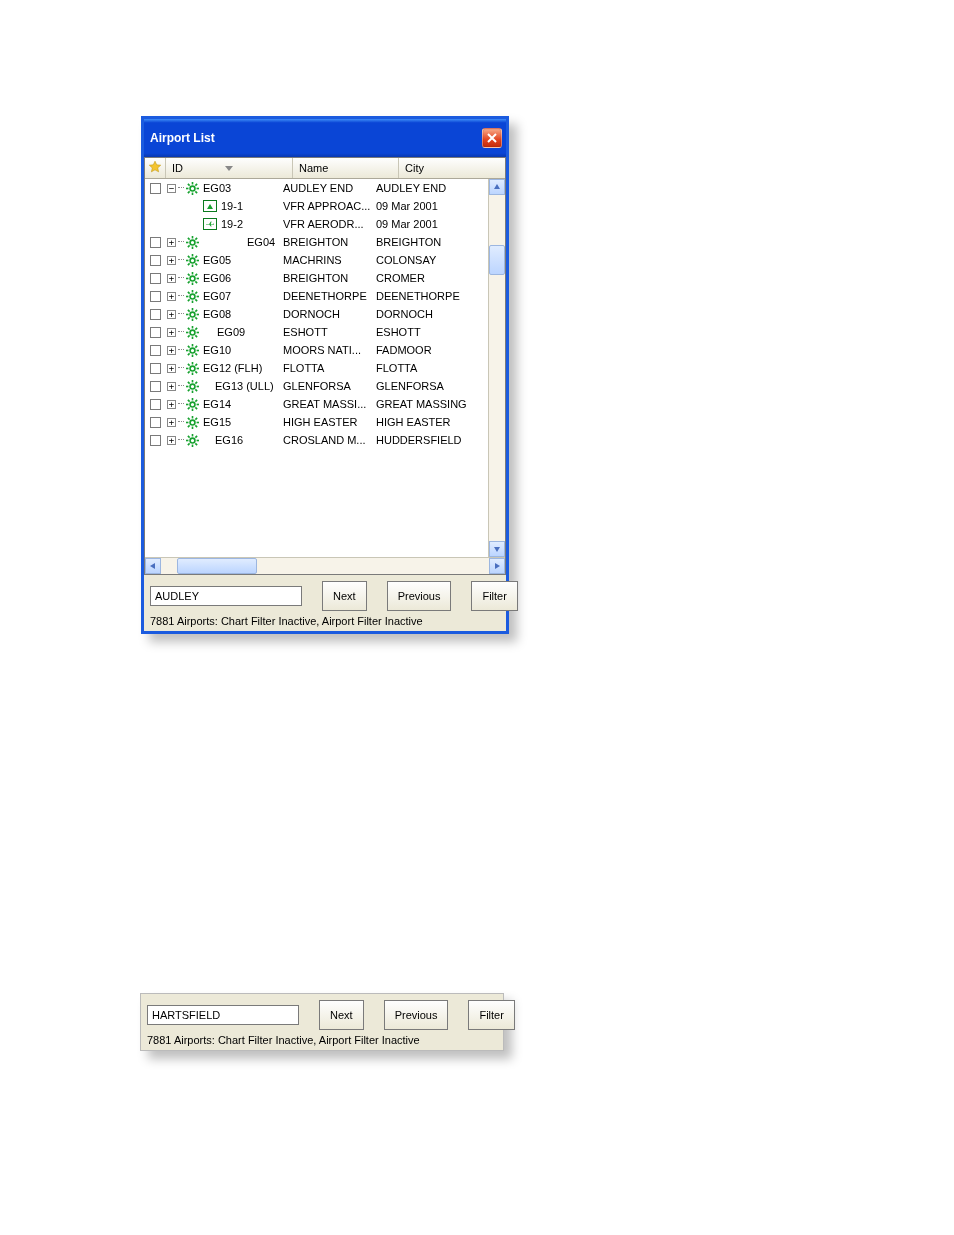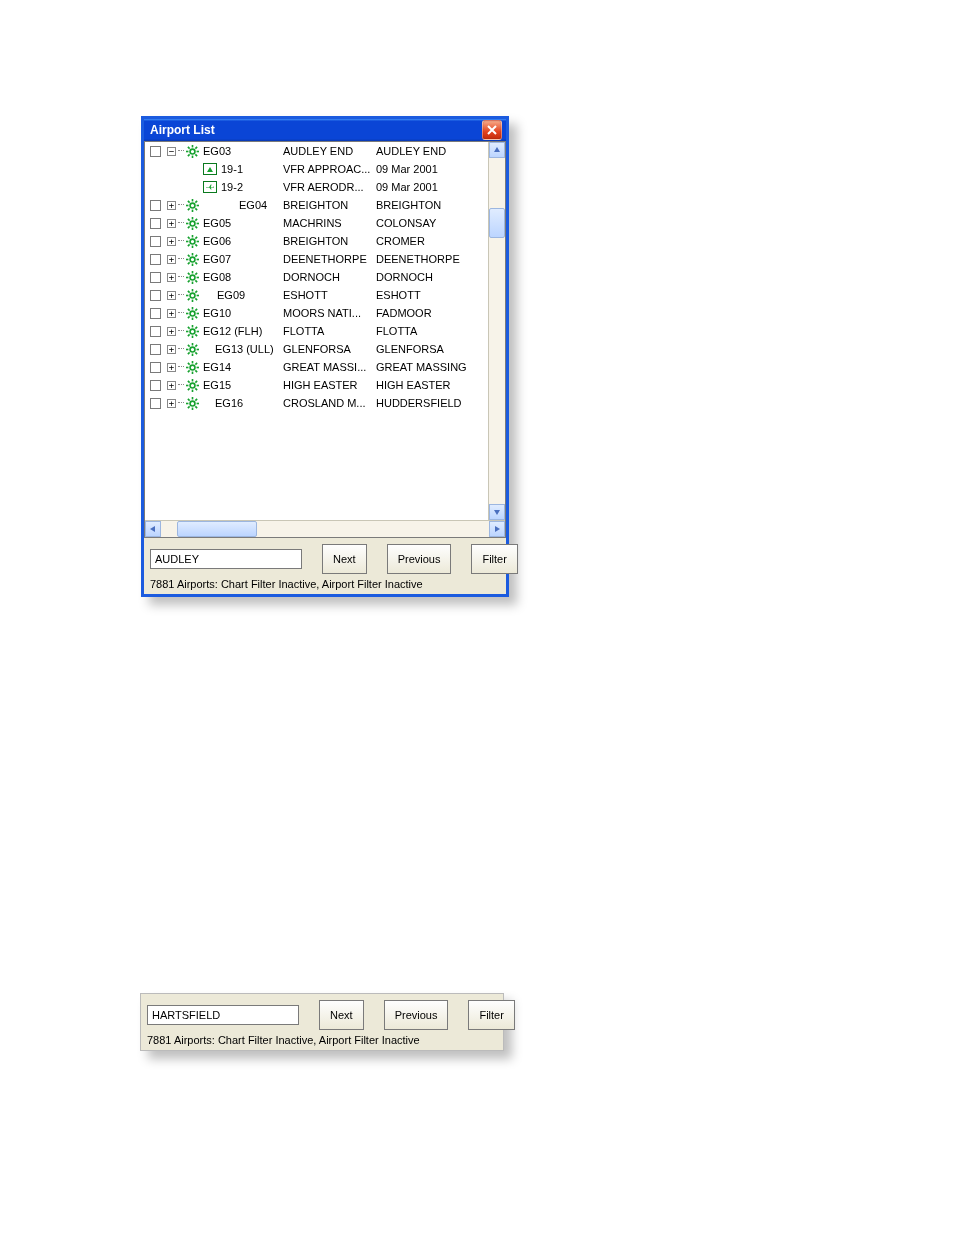"Airport List" .titlebar { height: 22px -> 38px }
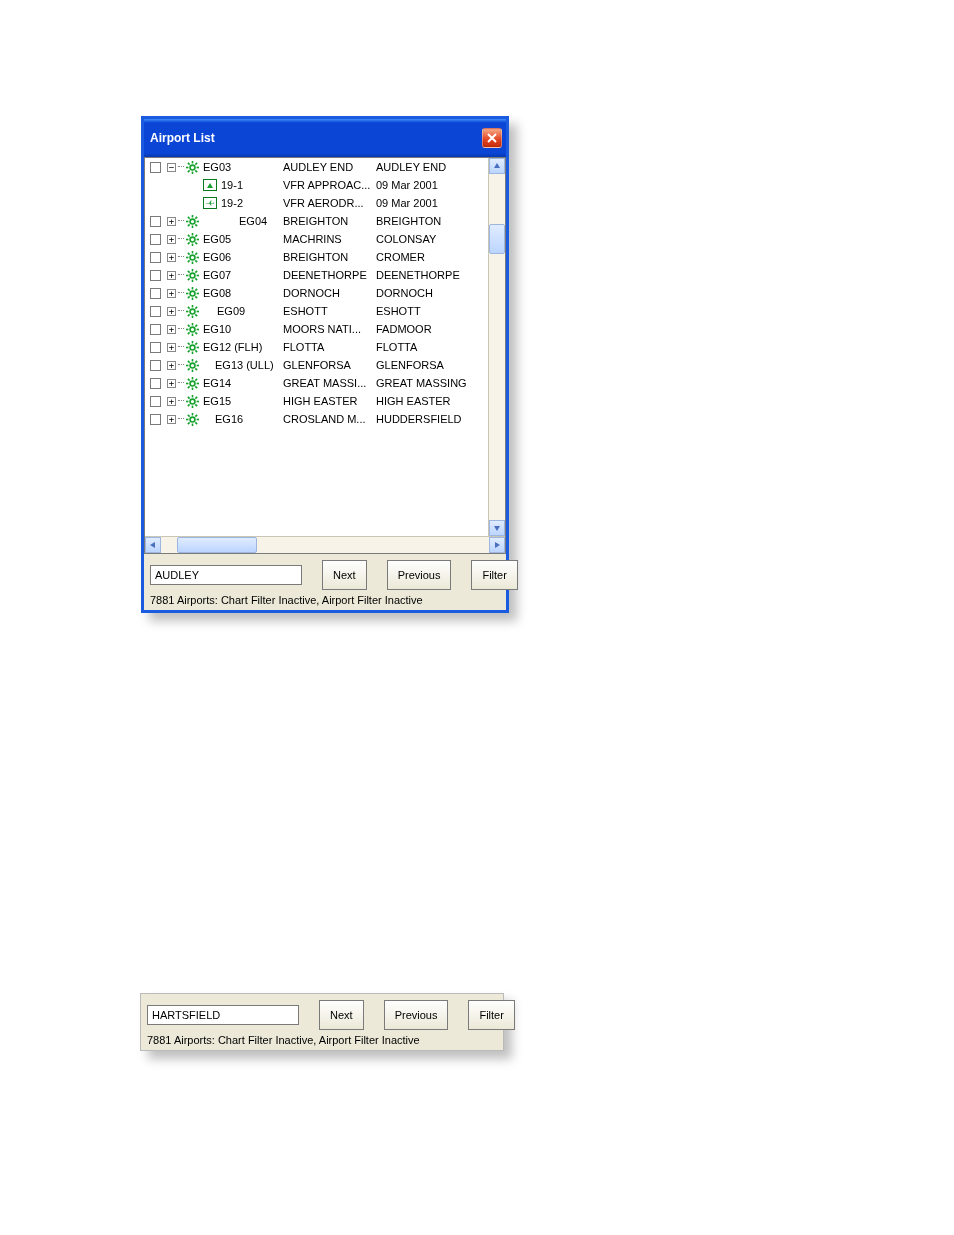"ID" div.headerrow { html: none -> <div> <div> <span> <svg> <path></path> </svg> </span> </div> <div> <span>ID</span> <span></span> </div> <div> <span>Name</span> </div> <div> <span>City</span> </div> </div> }
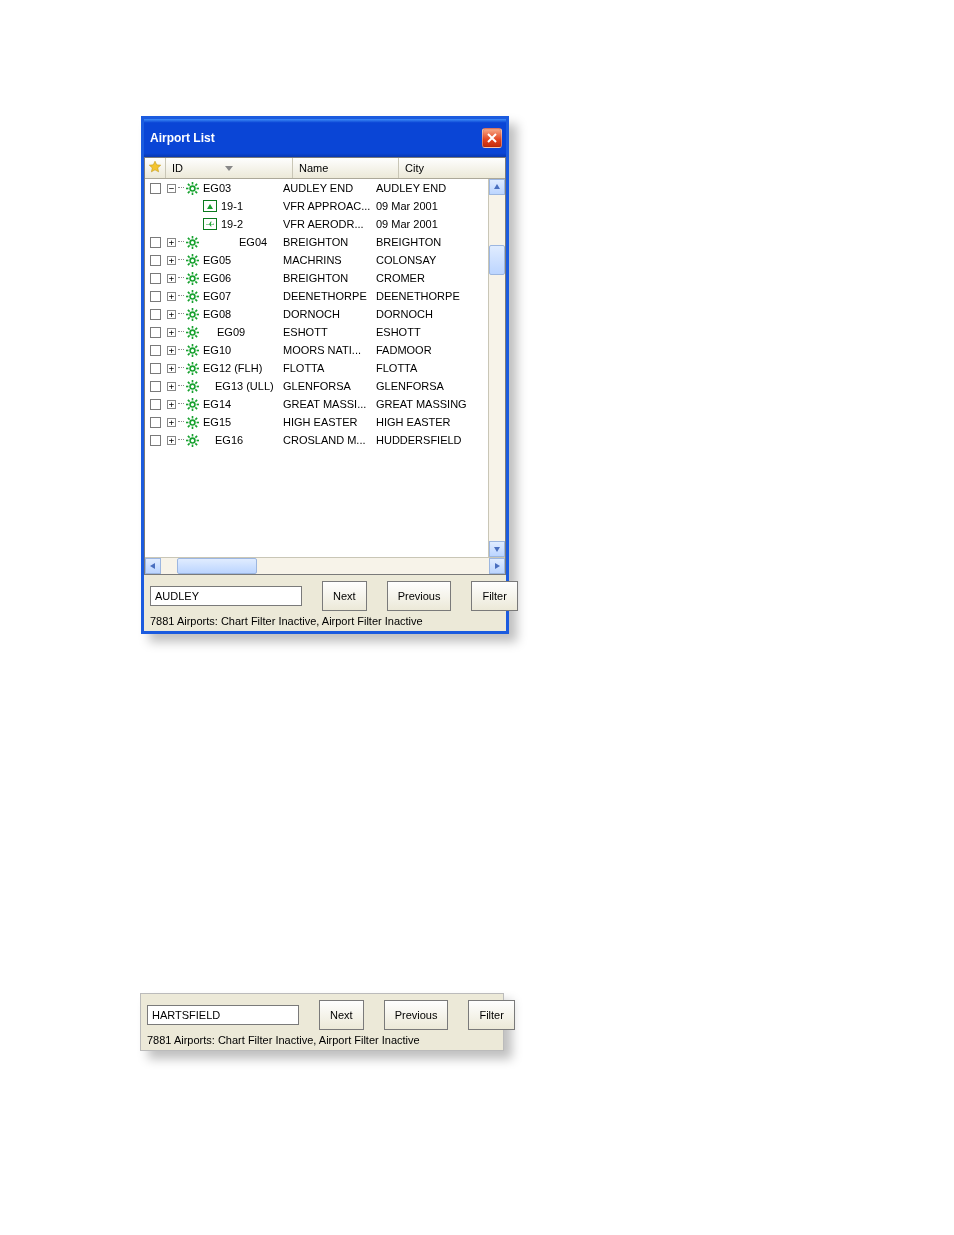"EG04" span { margin-left: 2px -> 10px }
